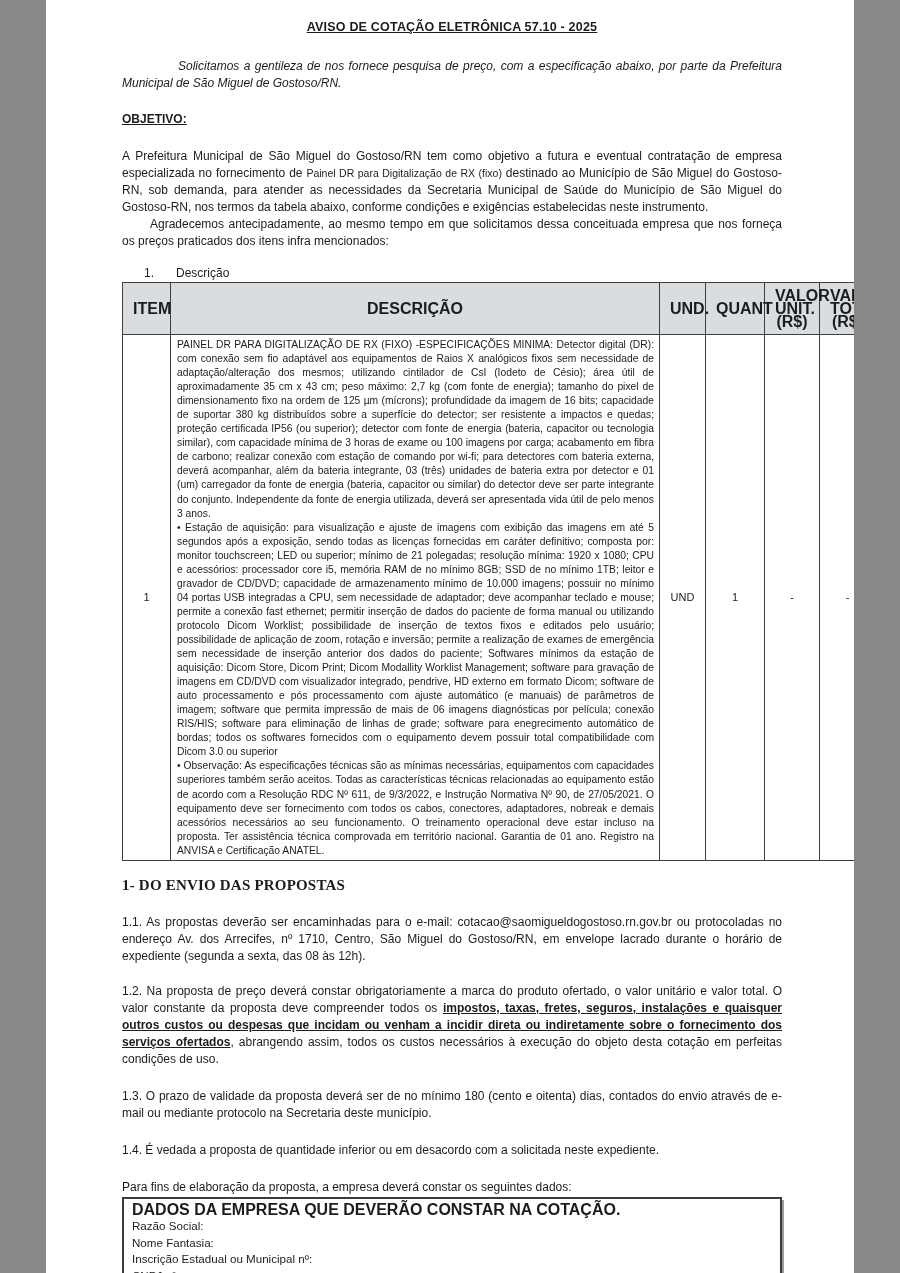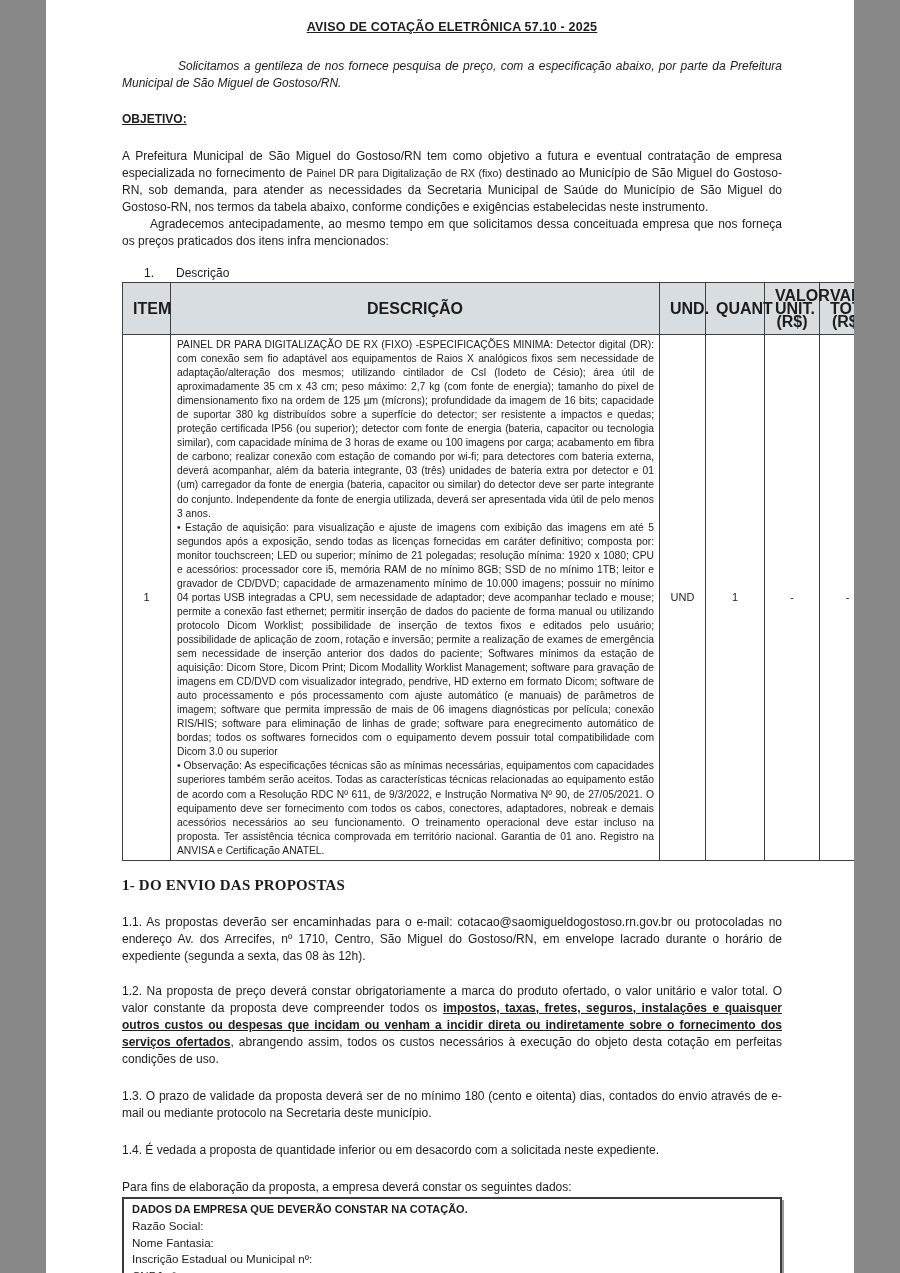"DADOS DA EMPRESA QUE DEVERÃO" .data-box .box-h { font-size: 11px -> 16px }
